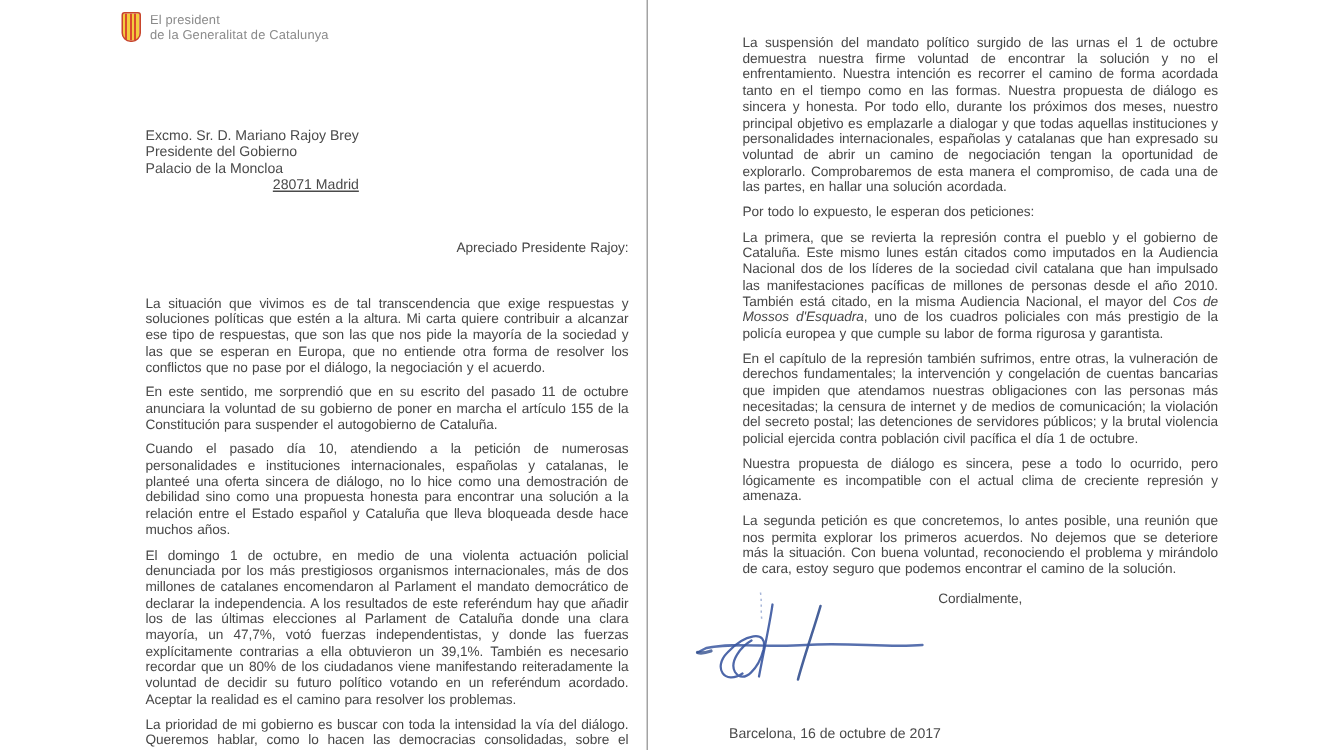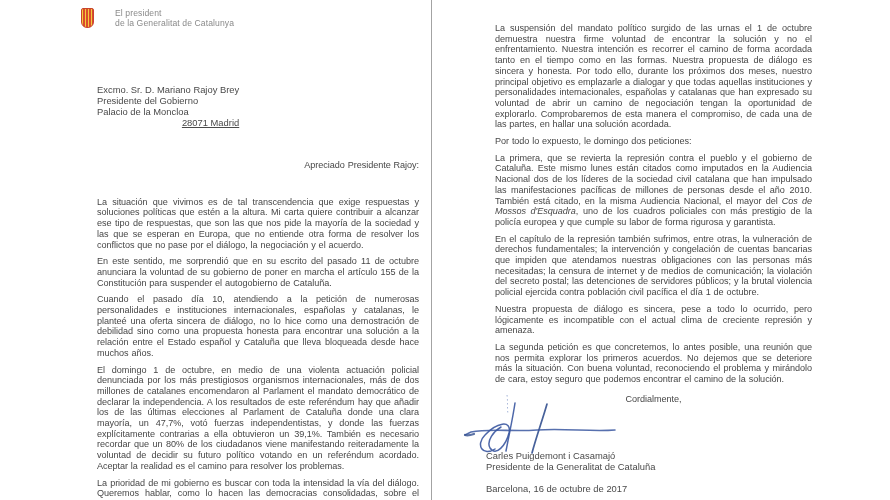"El president" .letterhead { gap: 15px -> none }
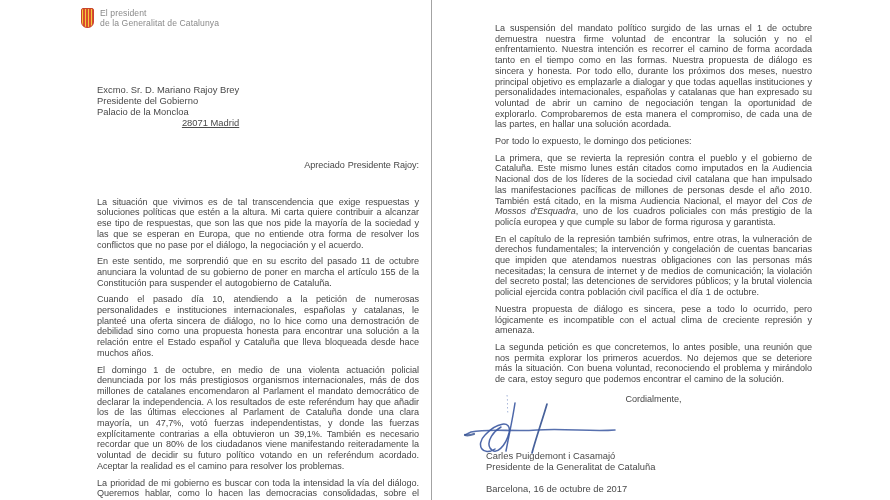"Por todo lo expuesto, le" p { text: domingo -> esperan }
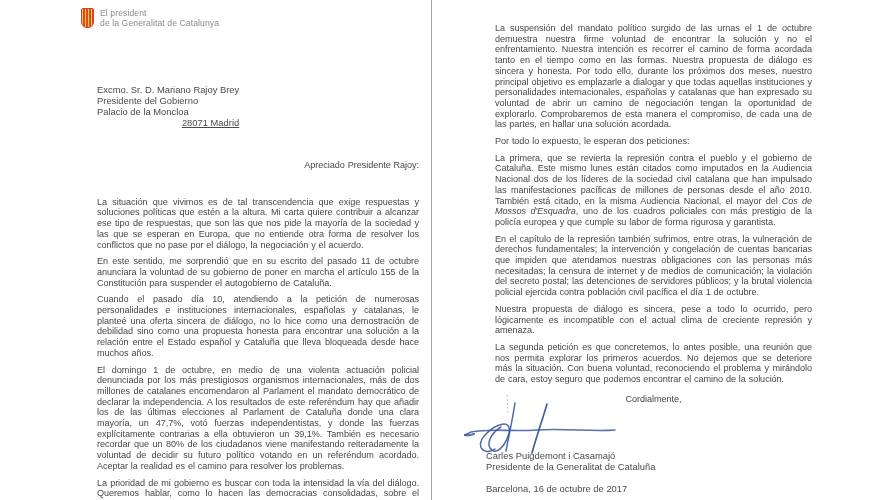"Carles Puigdemont i Casamajó" div.signatory { html: <div> <div>Carles Puigdemont i Casamajó</div> <div>Presidente de la Generalitat de Cataluña</div> </div> -> none }
